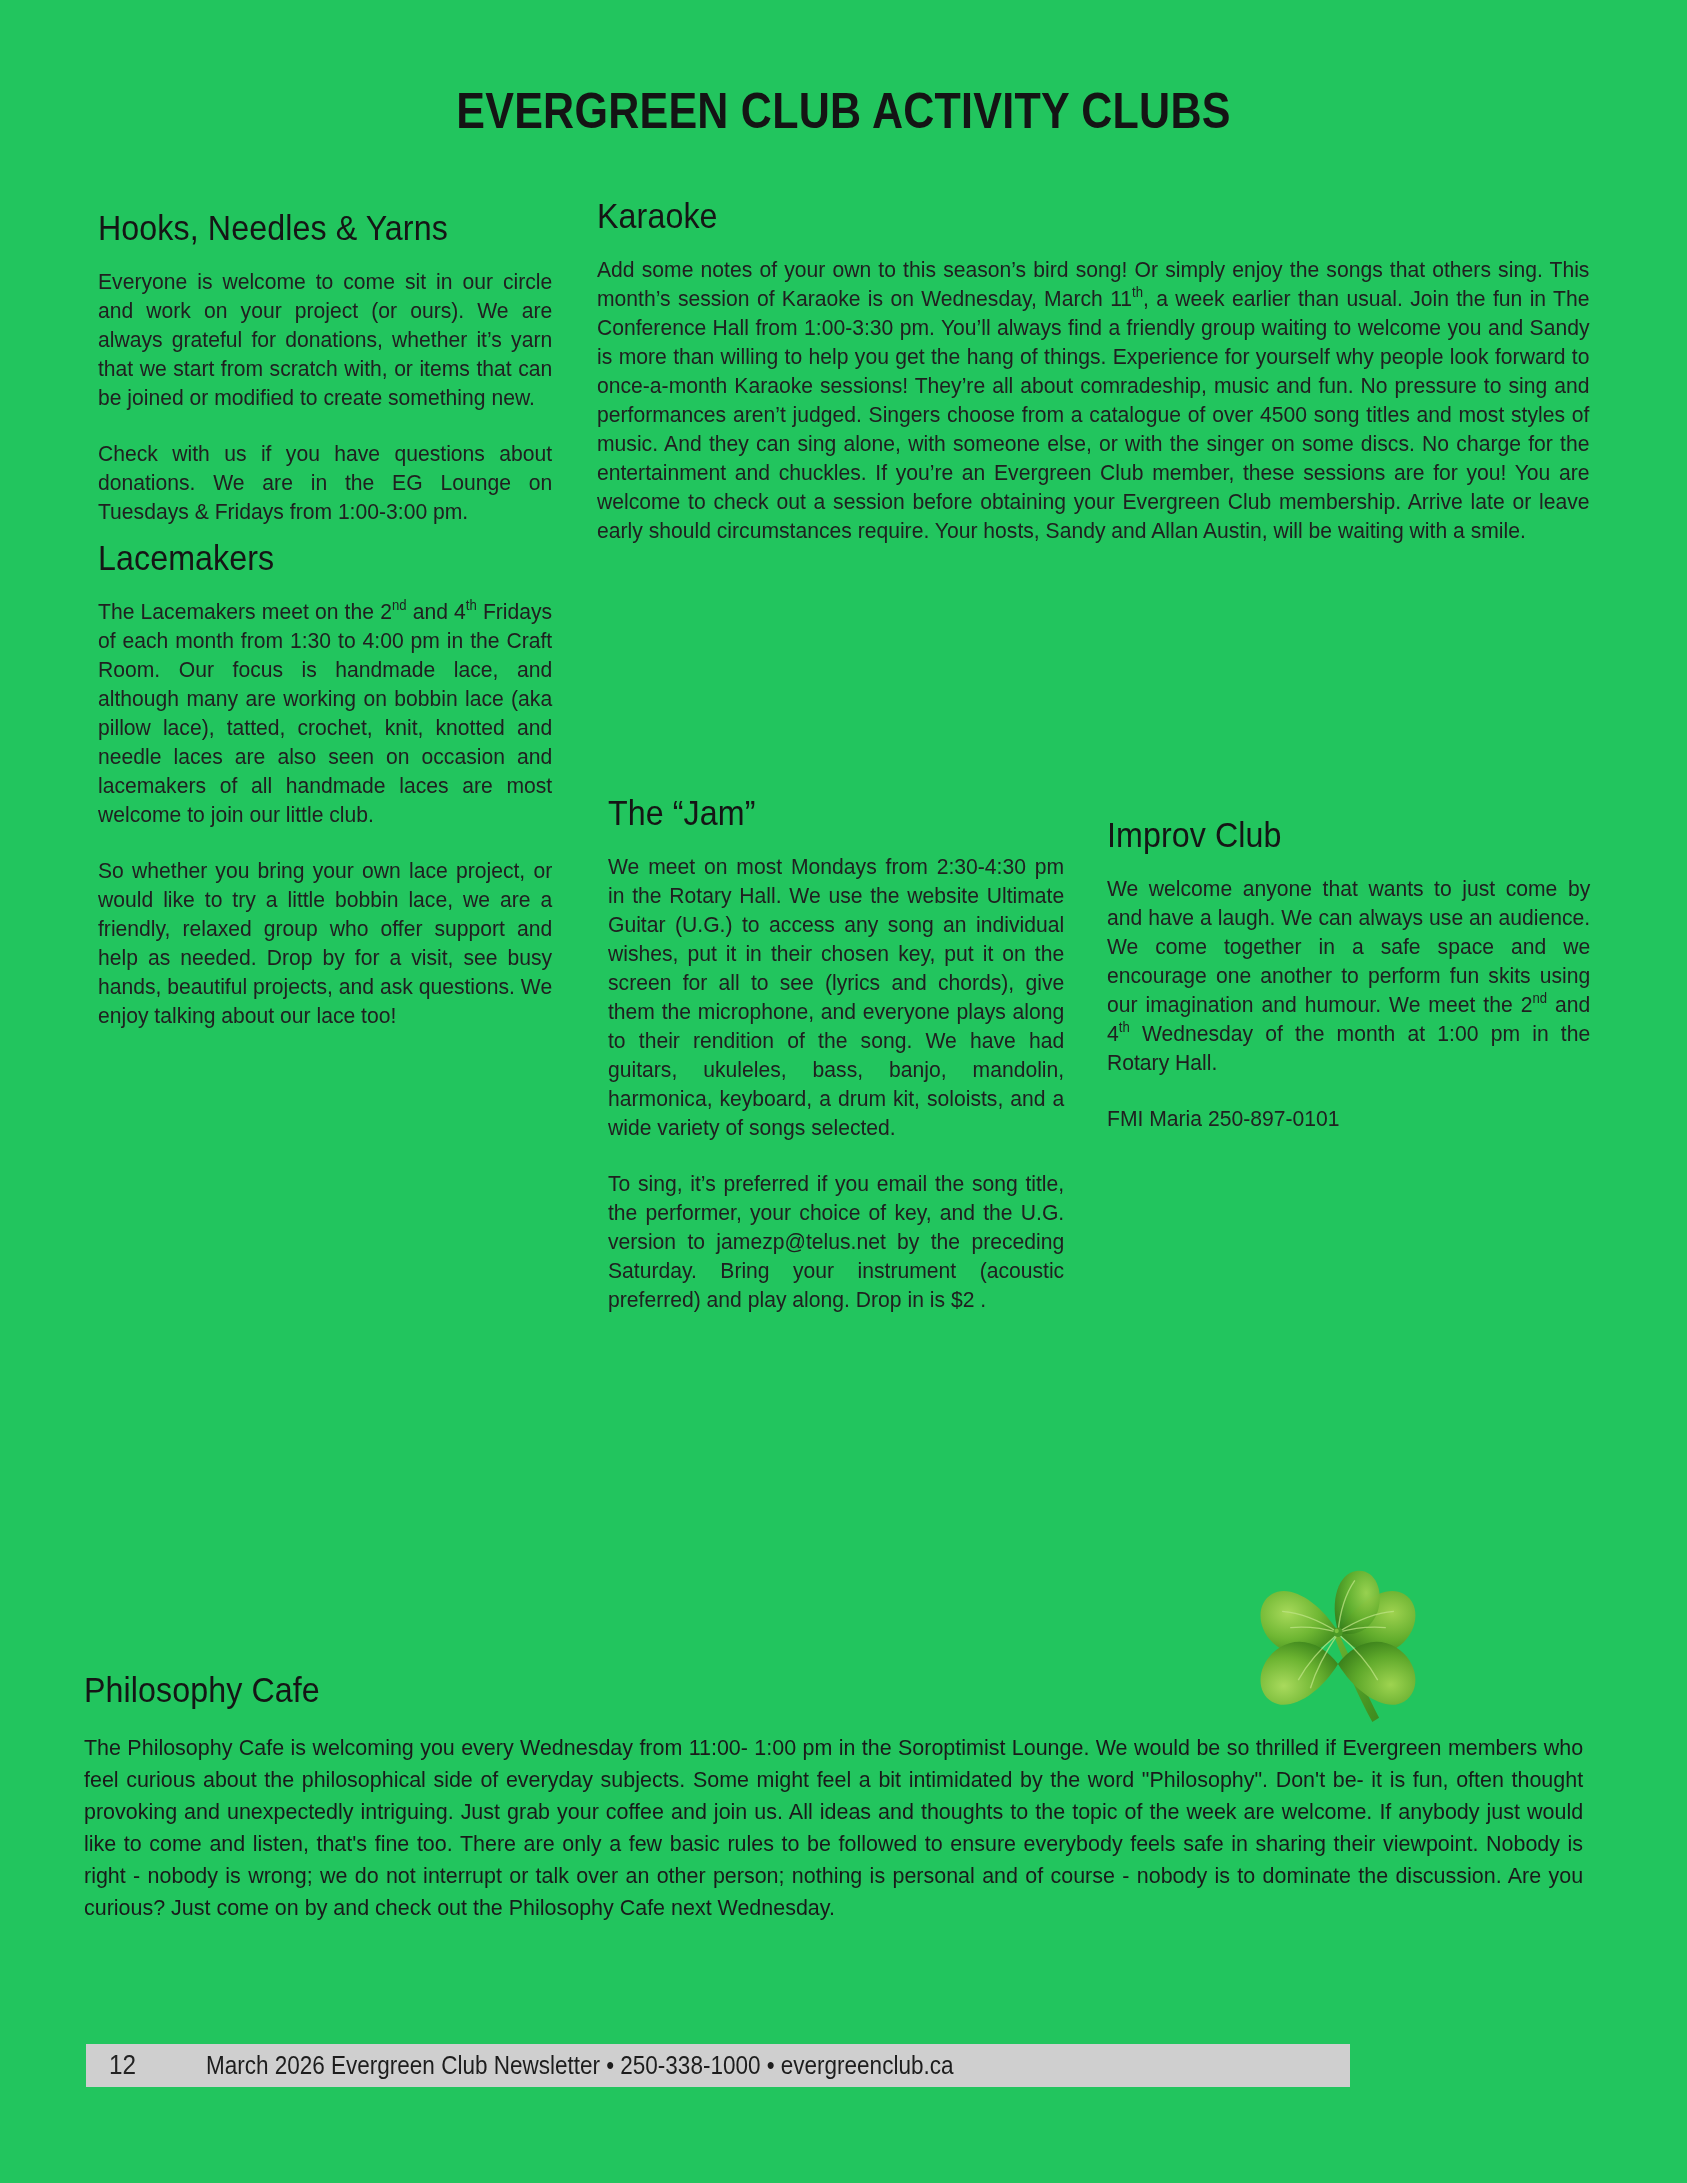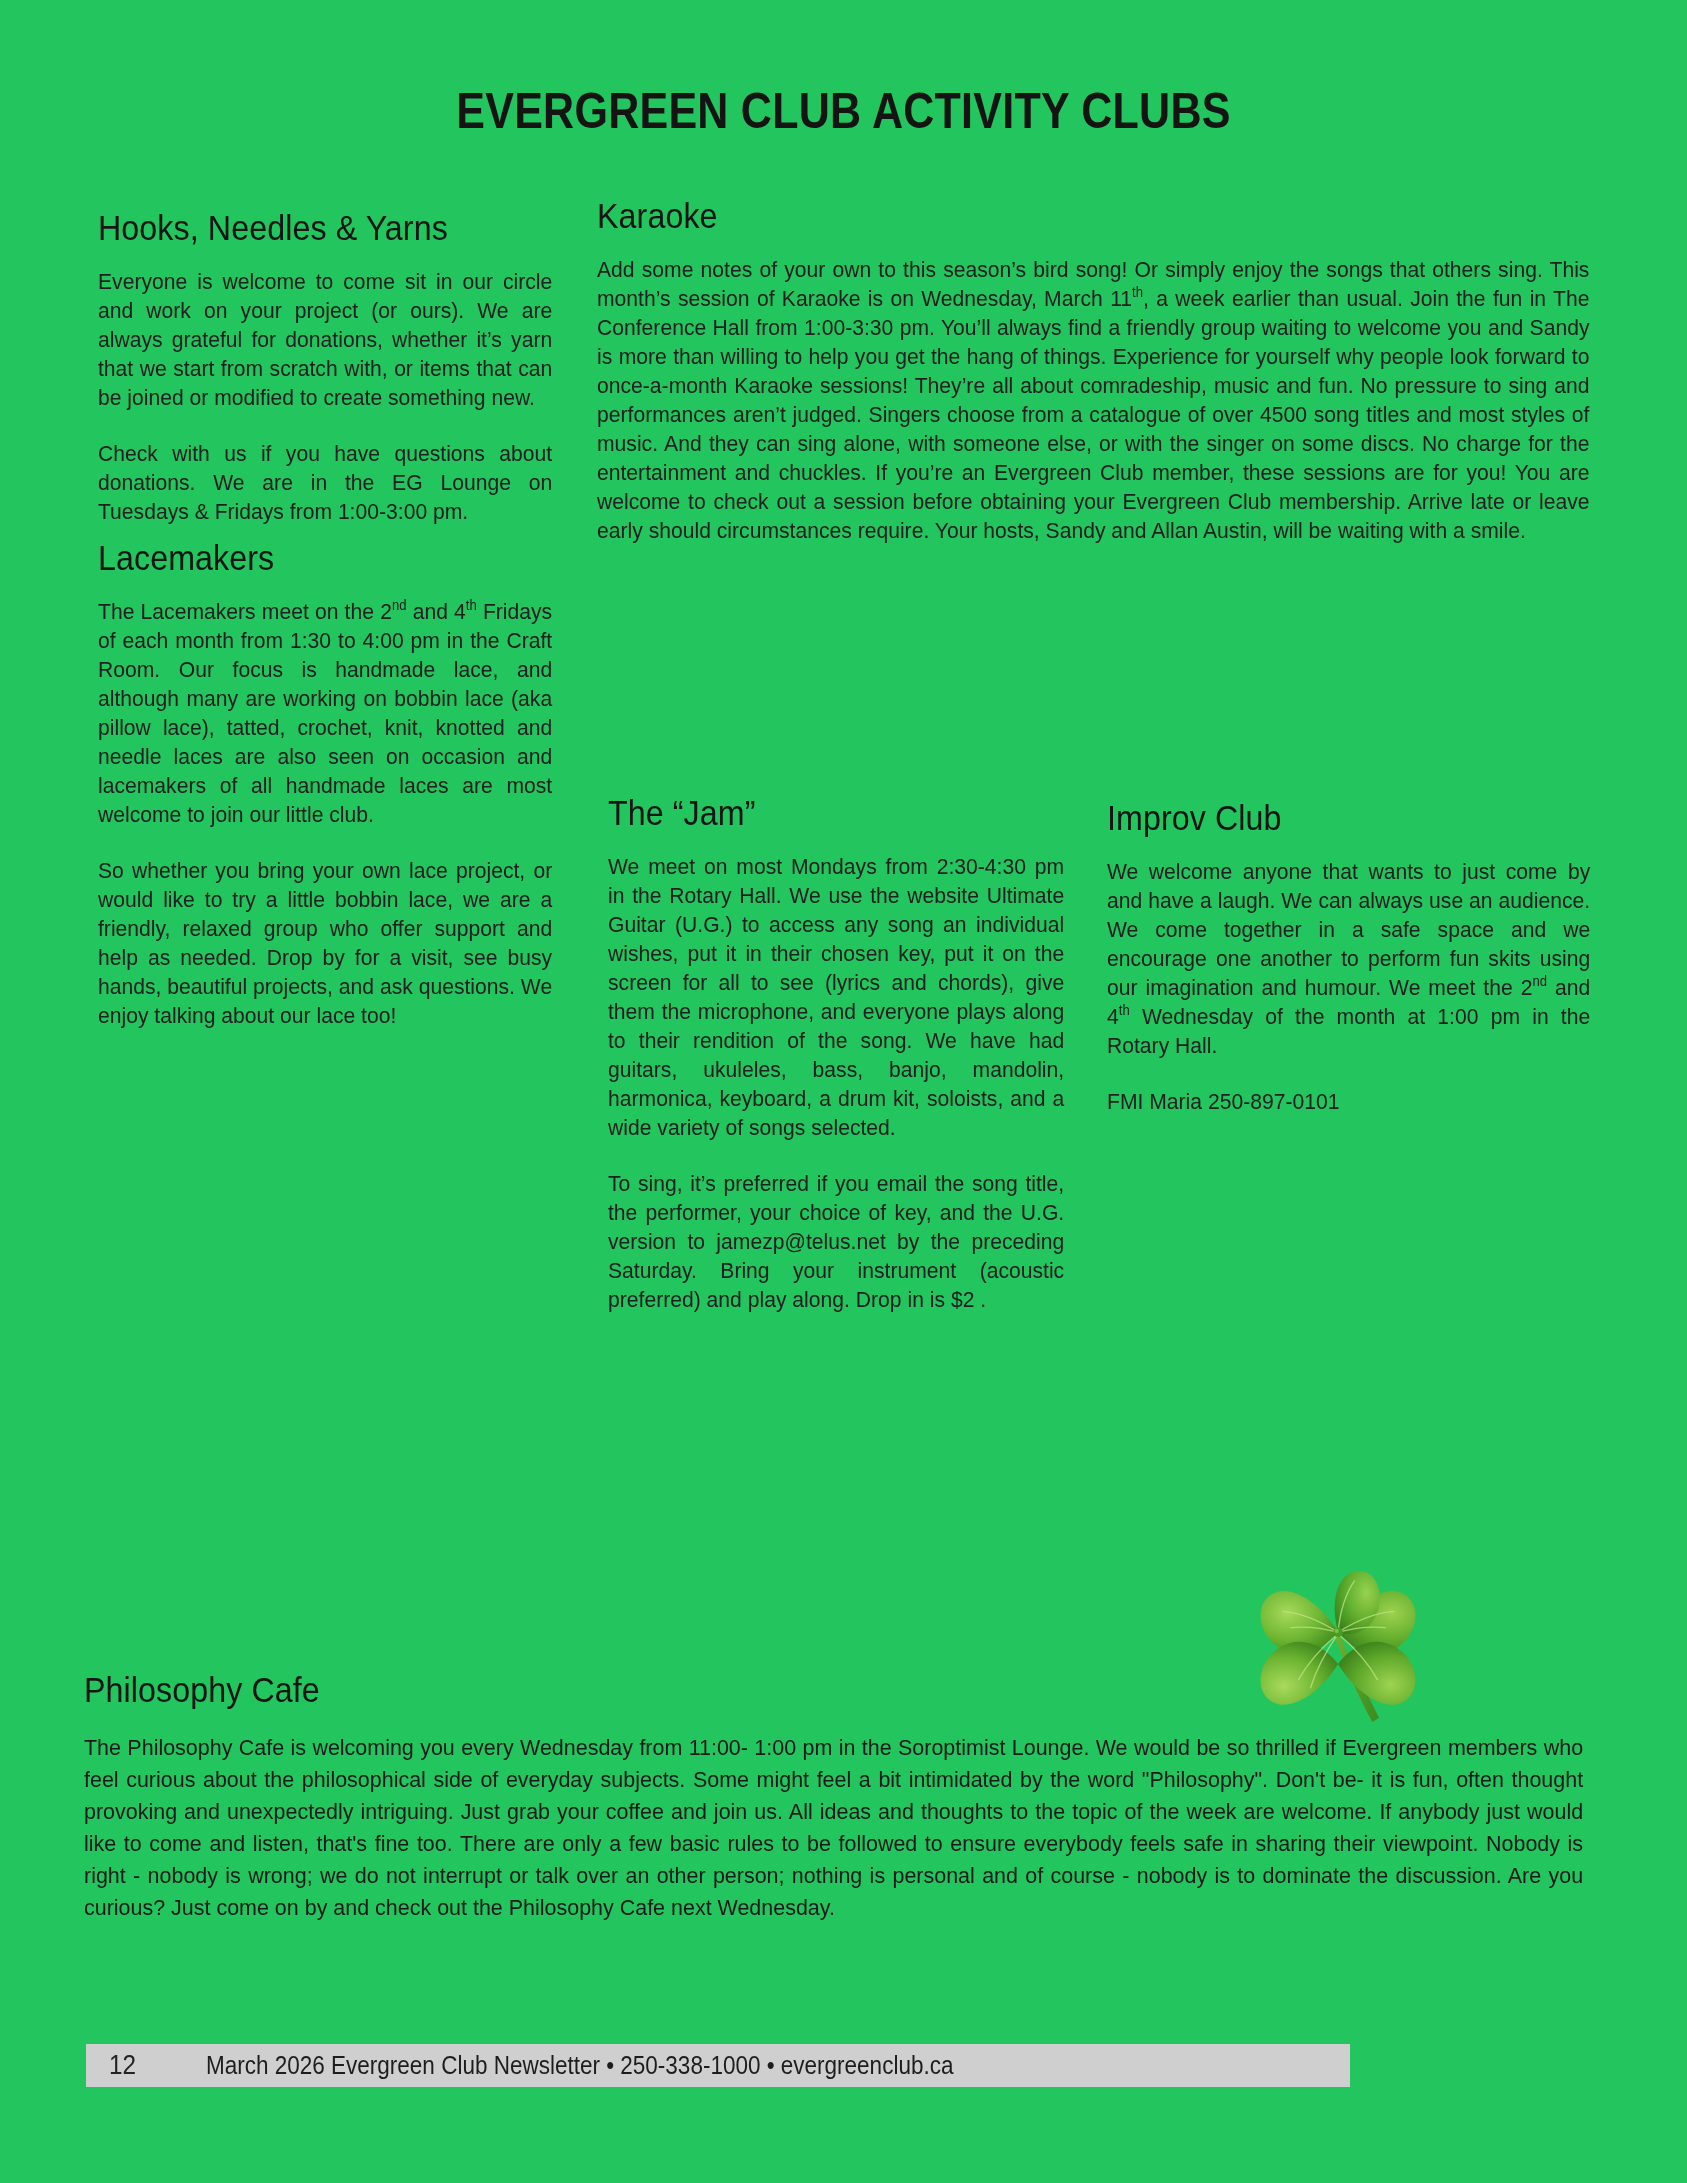"Improv Club" section { margin-top: 15px -> 32px }
